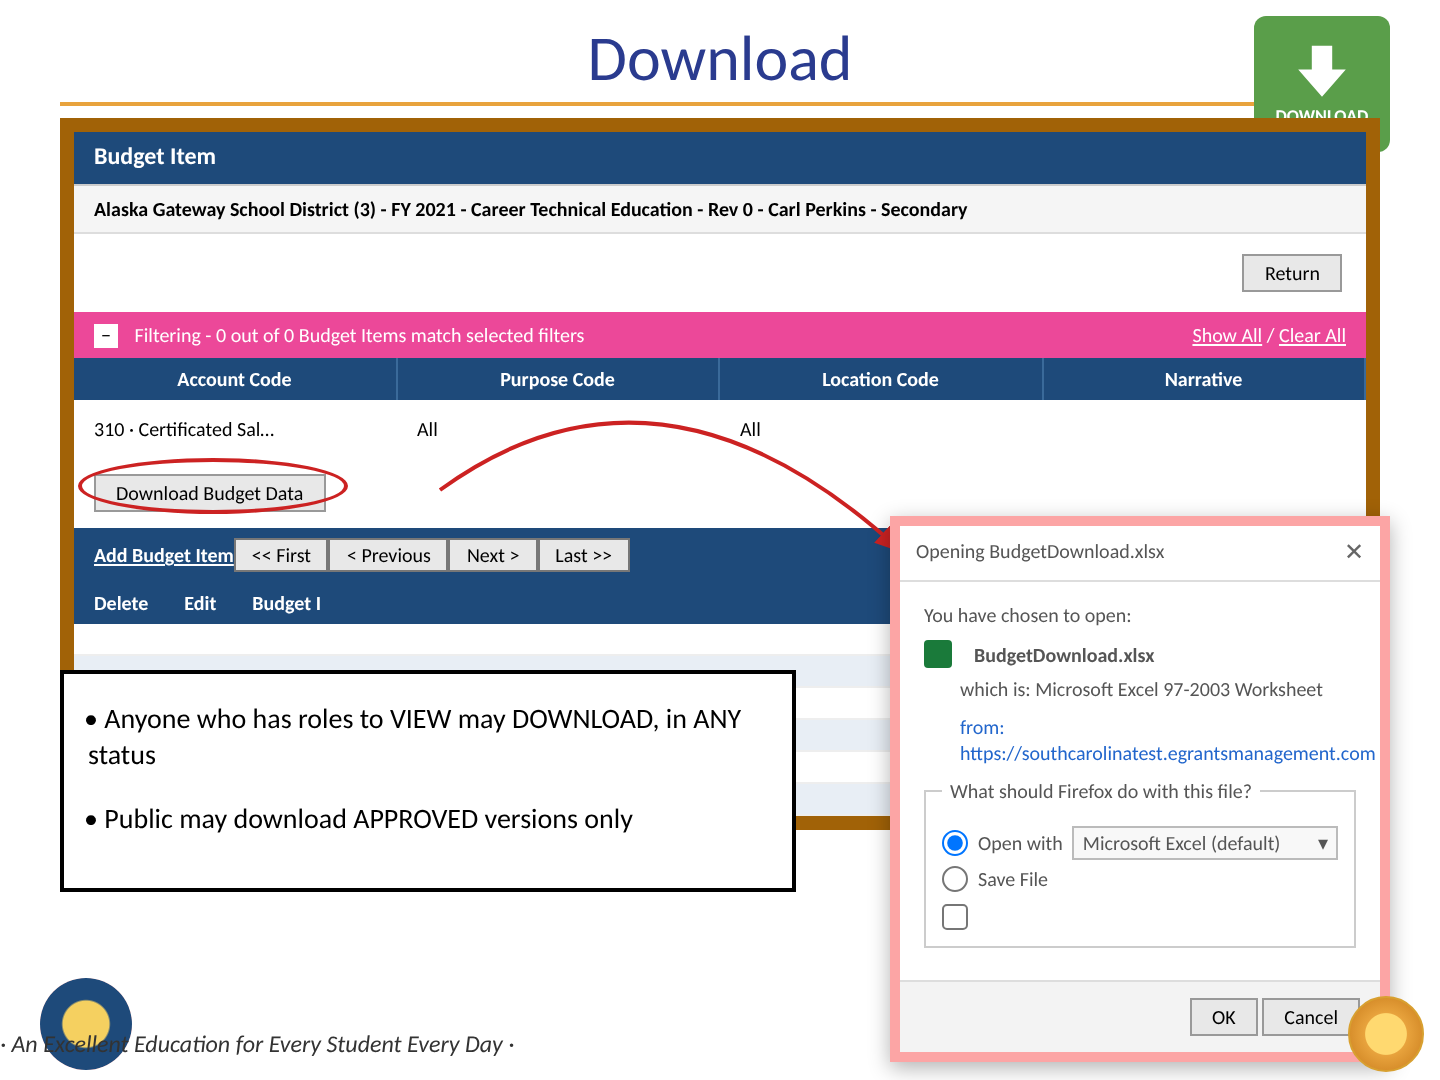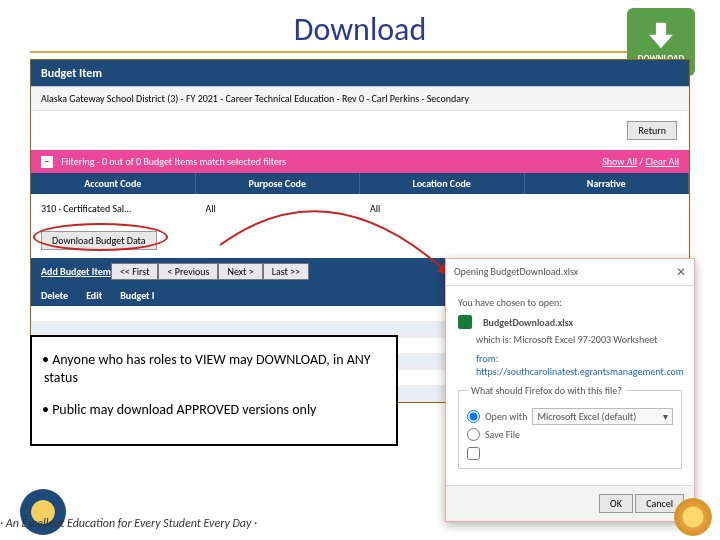"Budget Item" .app { border: 1px solid #a16207 -> 7px solid #a16207 }
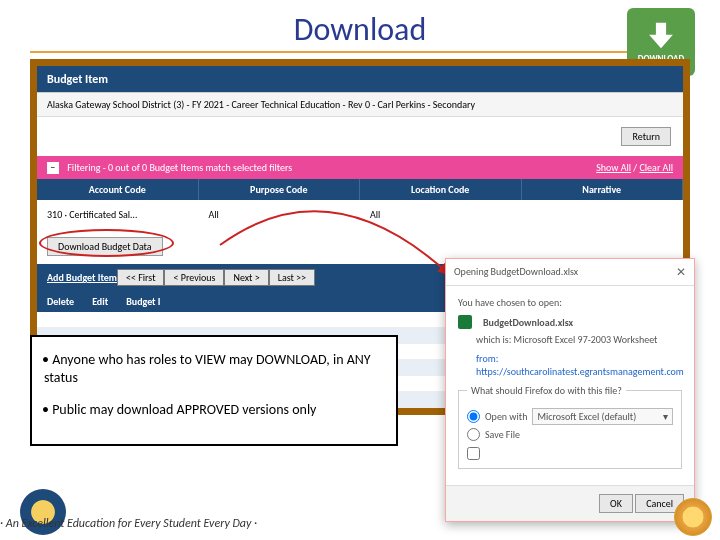"Alaska Gateway School District (3)" .sub-header { font-weight: normal -> bold }
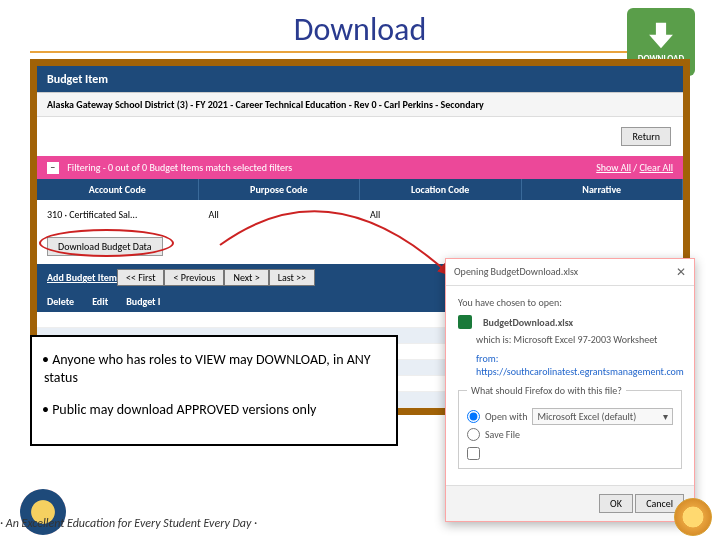"Opening BudgetDownload.xlsx" .dialog { border: 1px solid #fca5a5 -> 5px solid #fca5a5 }
